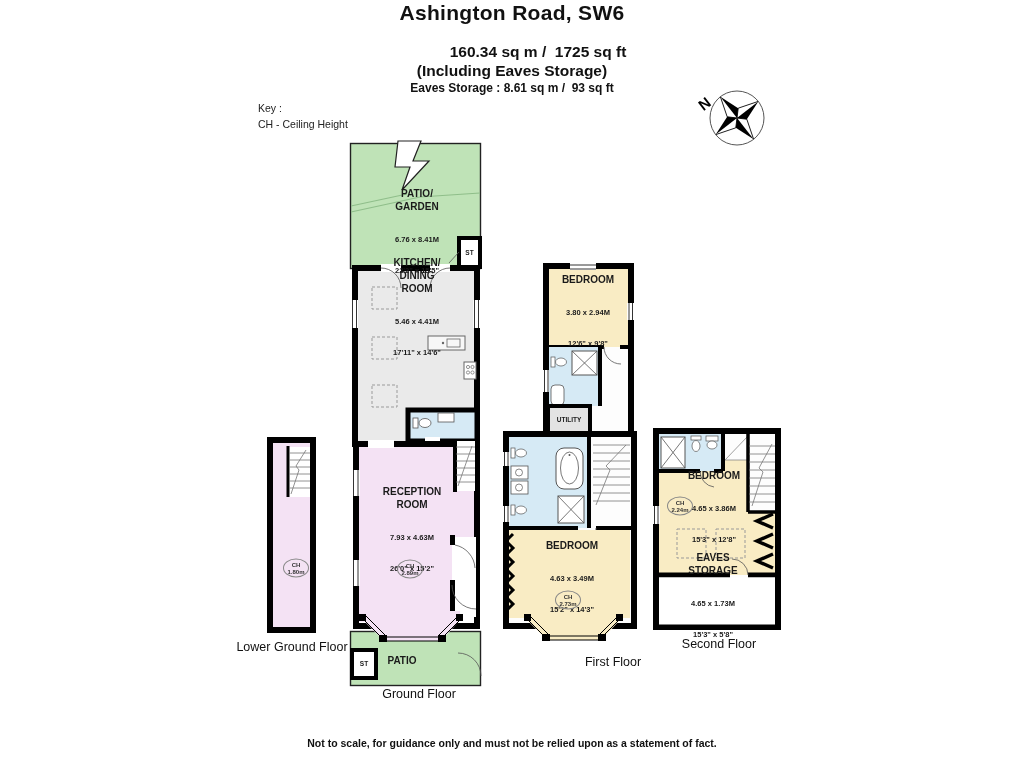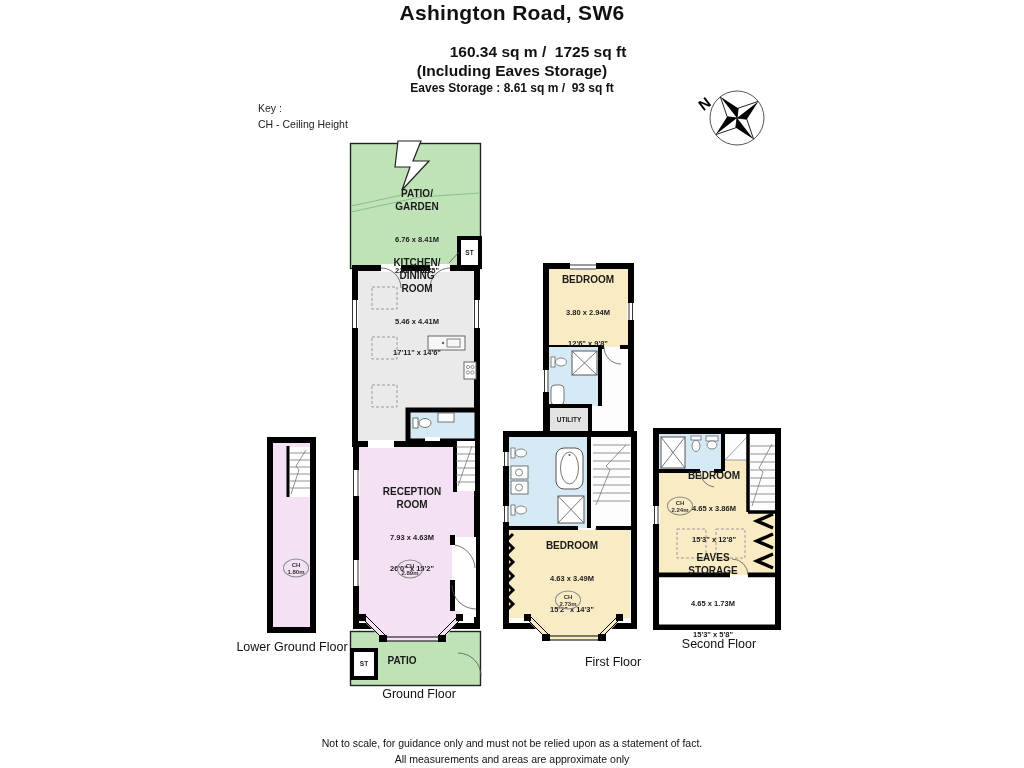"Not to scale, for guidance" .foot { font-weight: normal -> bold }
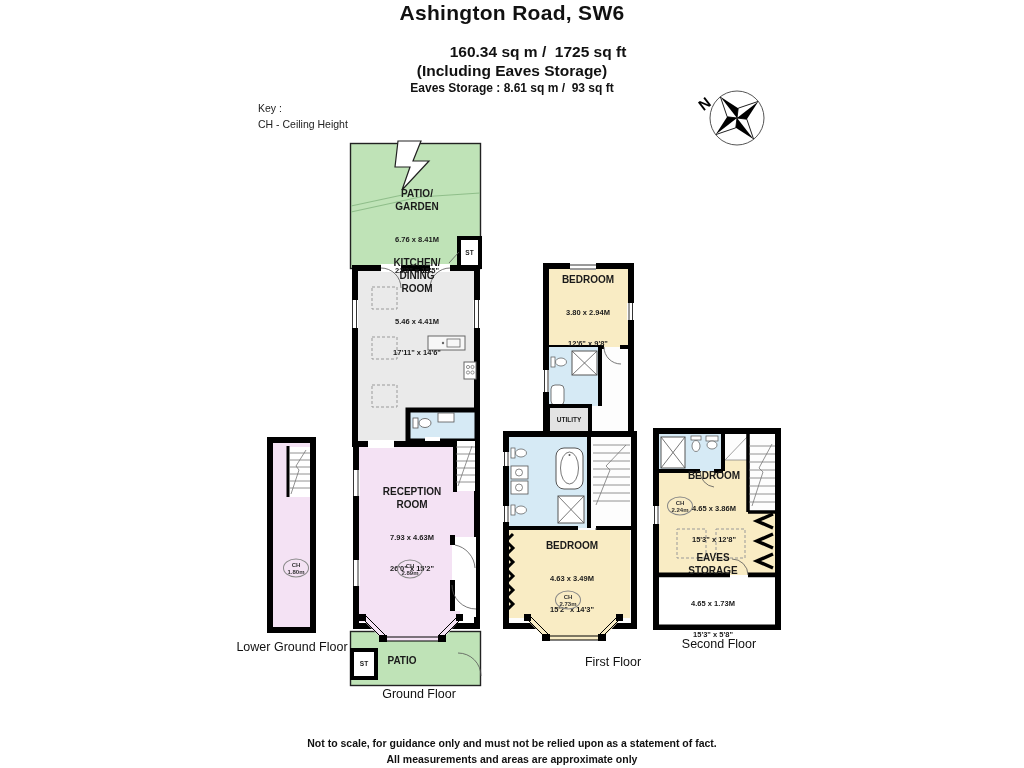"All measurements and areas are" div.foot { html: <div>All measurements and areas are approximate only</div> -> none }
